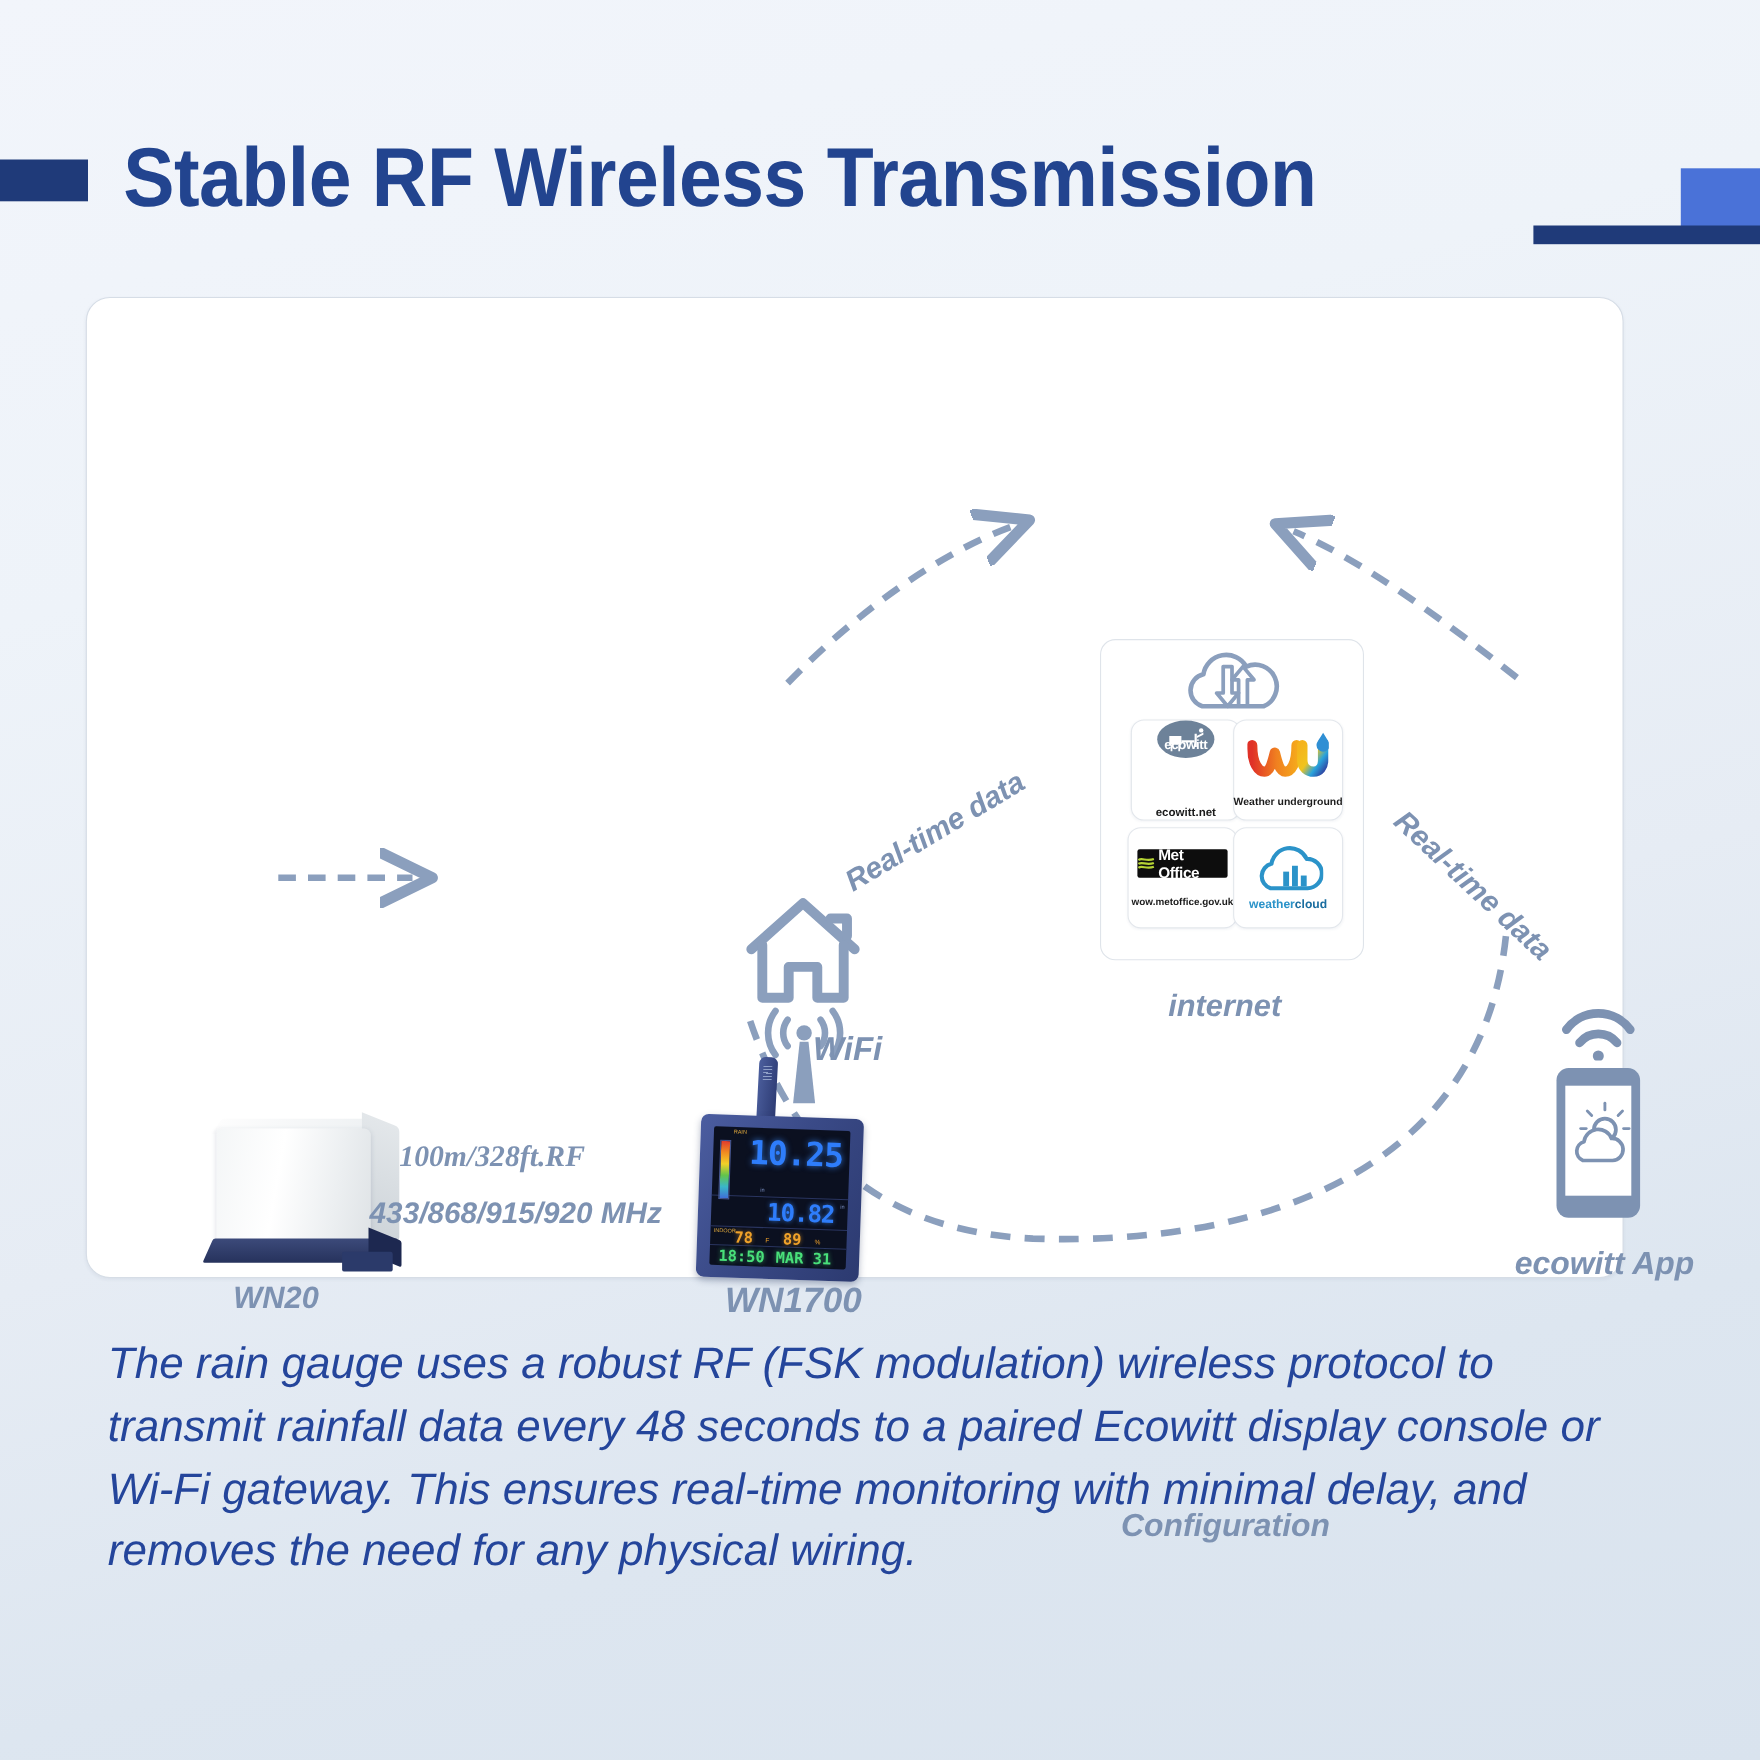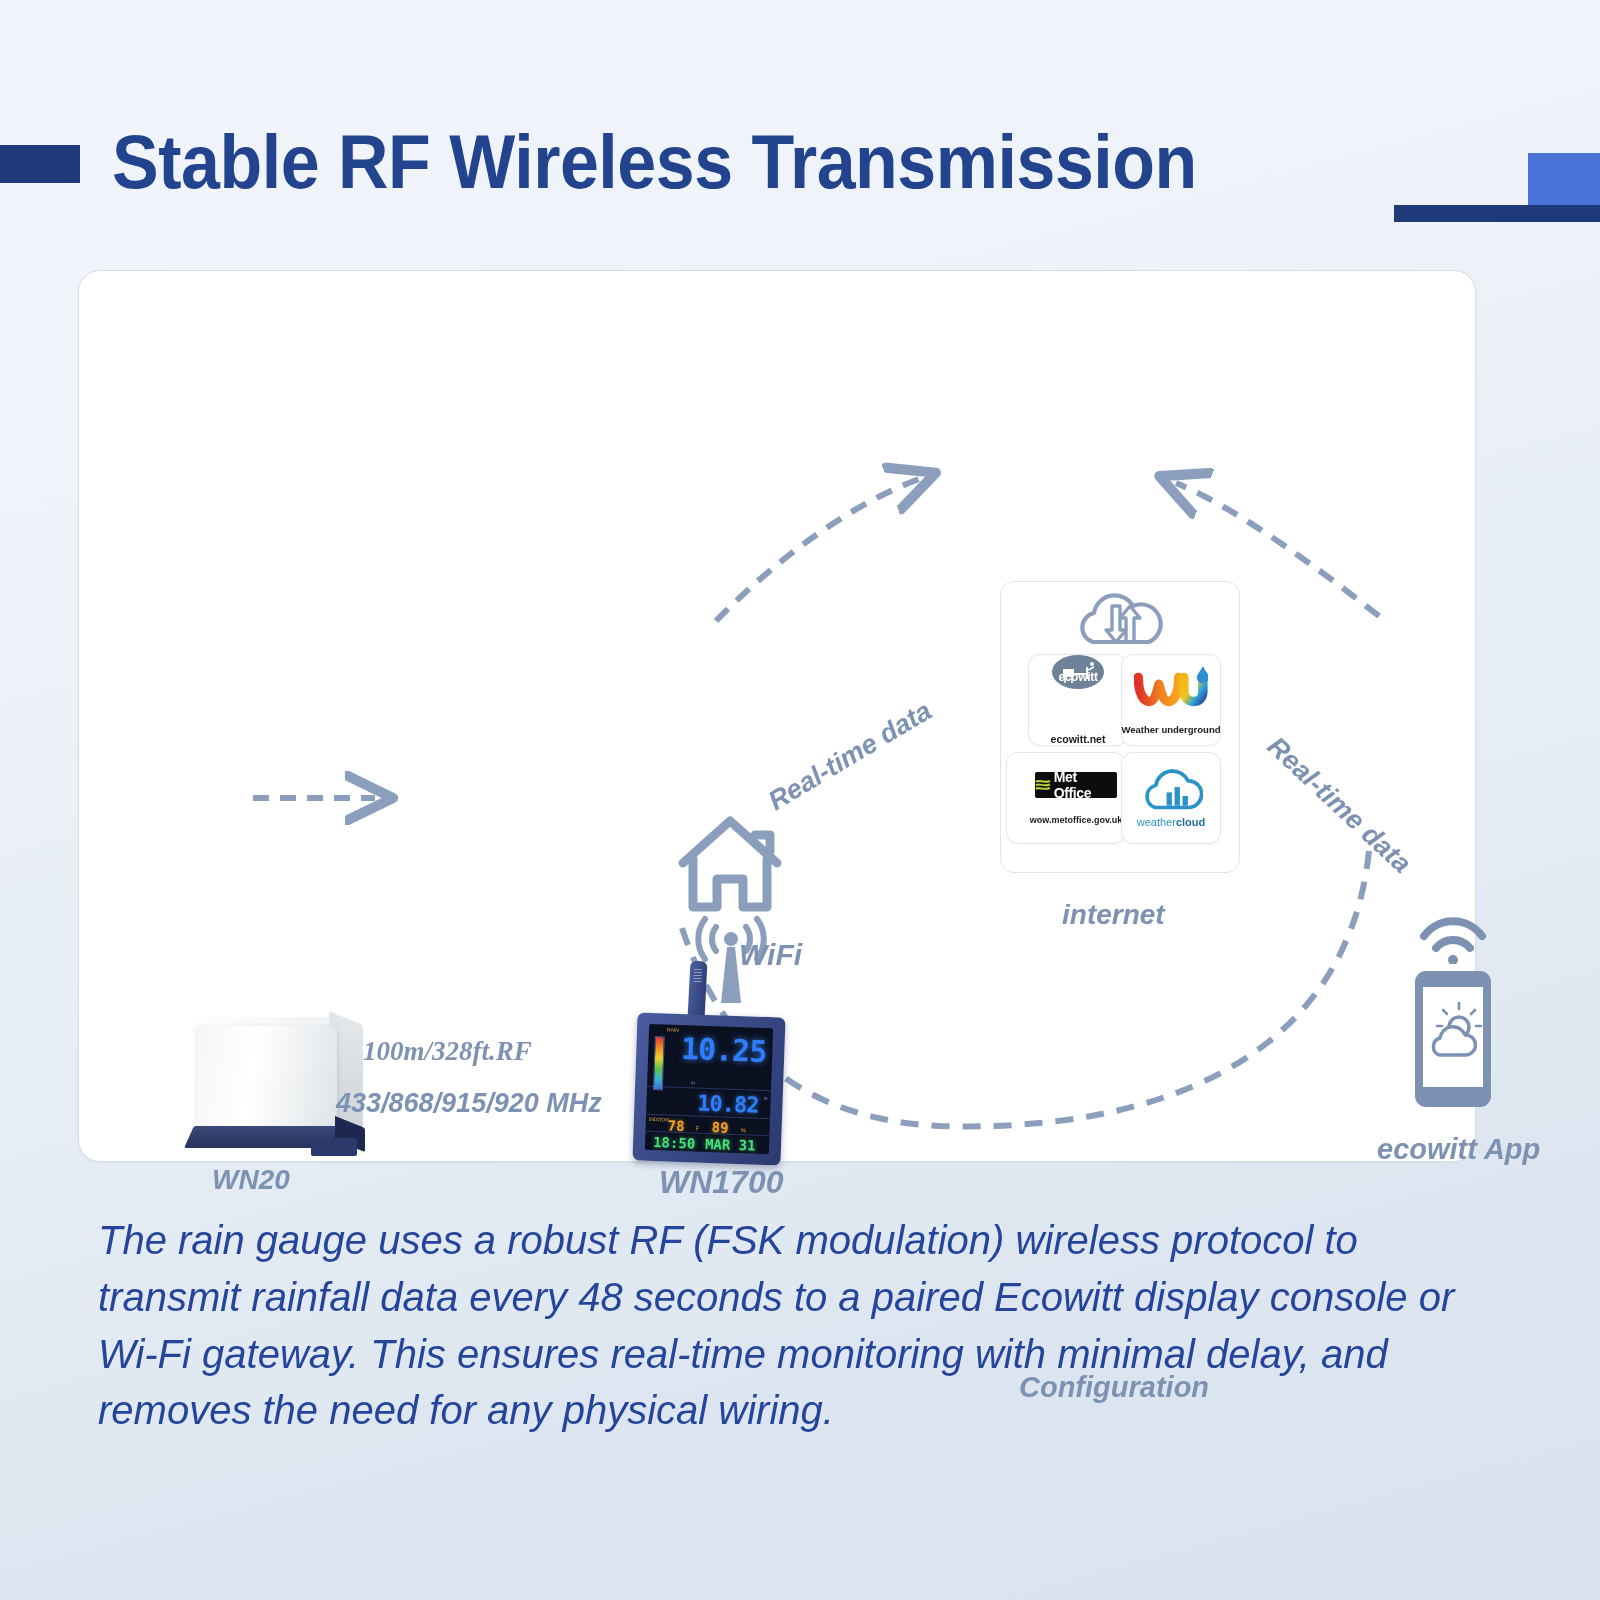"Met Office" #tile-met { left: 5px -> 24px; padding-left: 20px -> none }
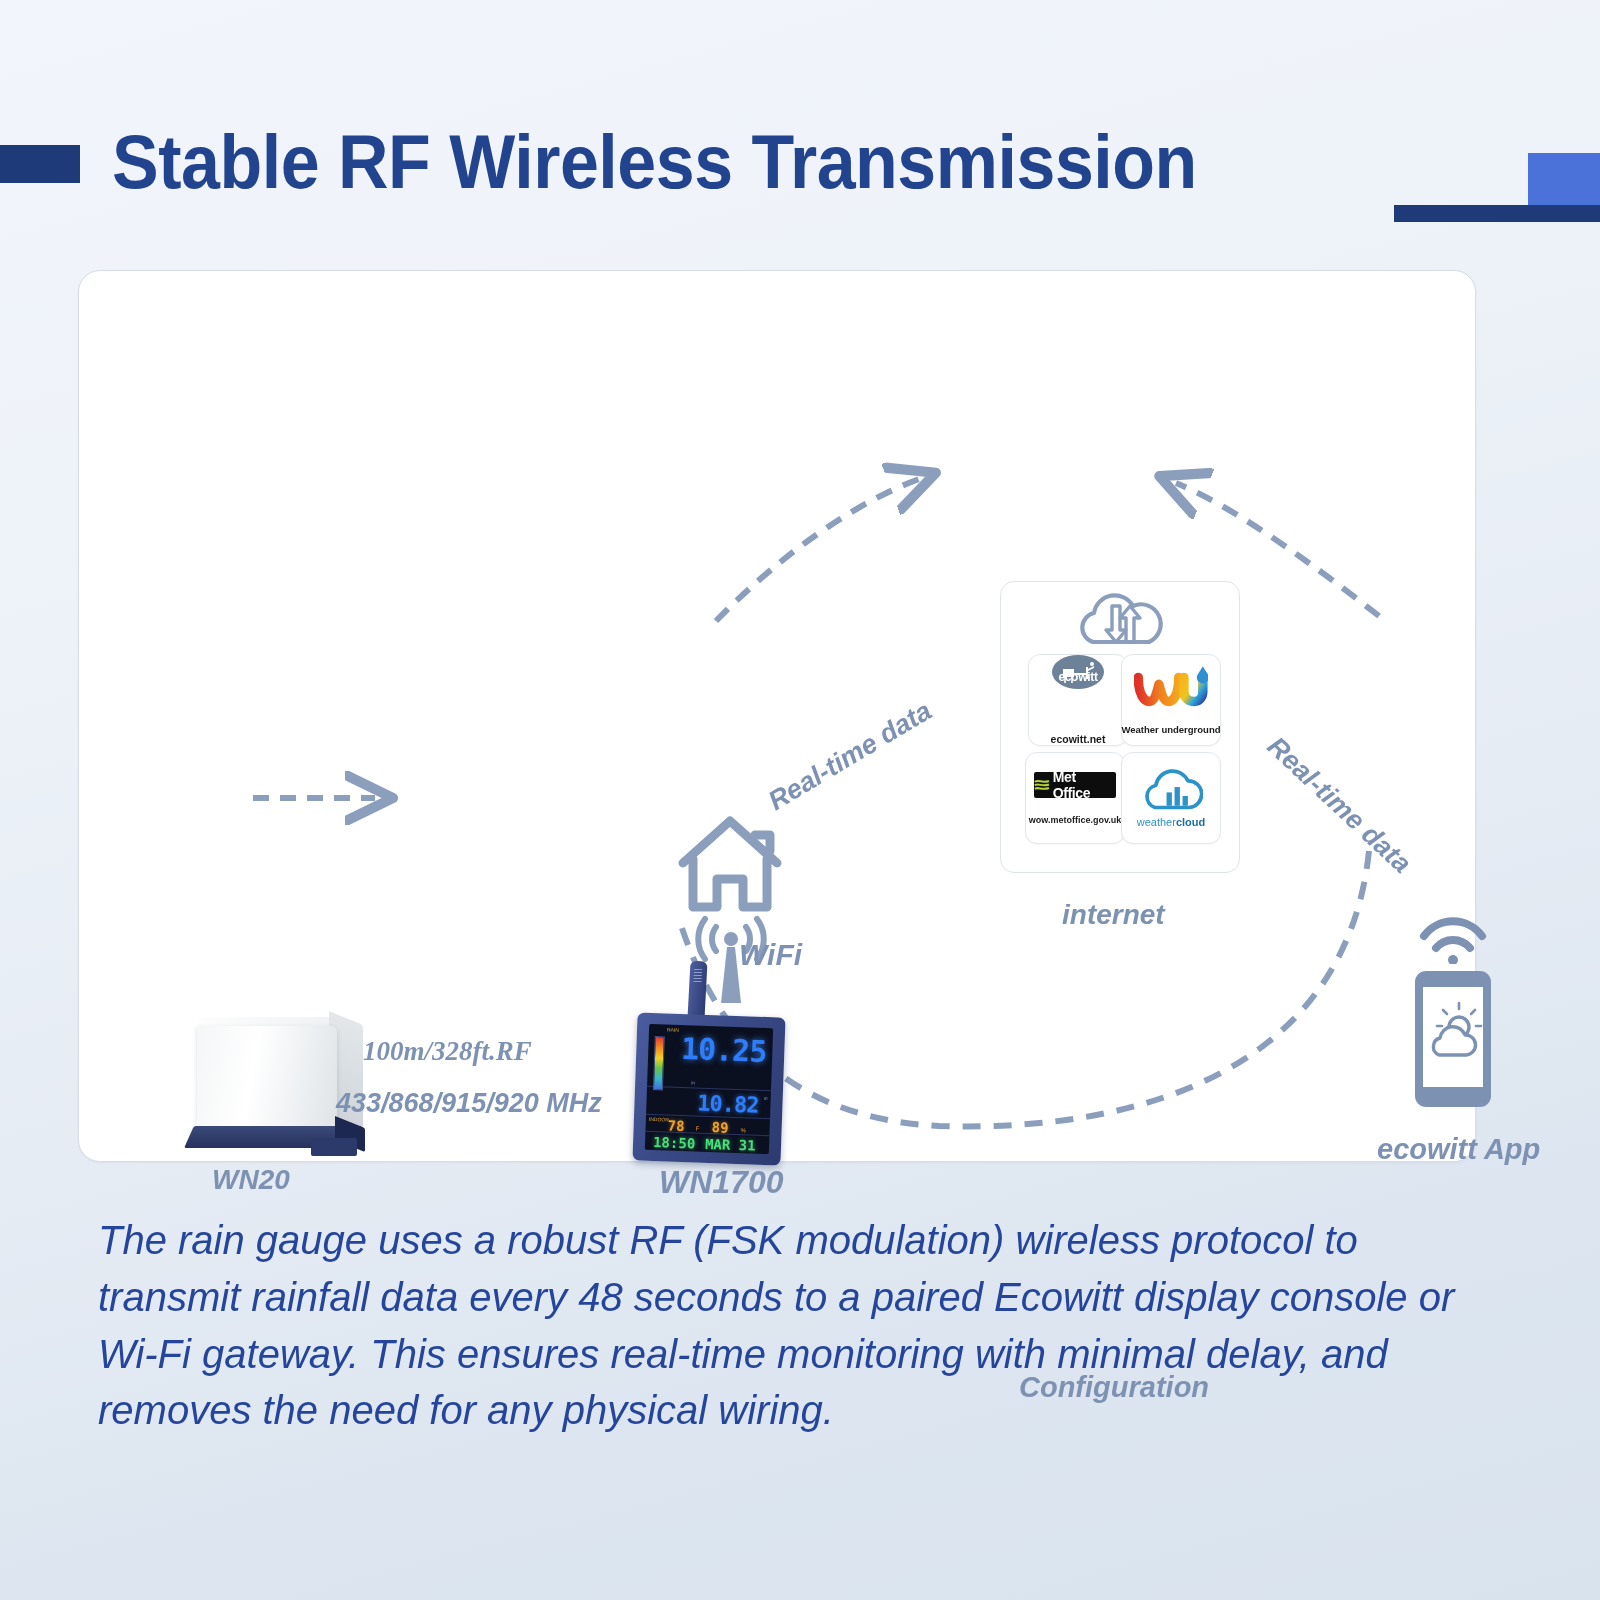"weathercloud" #wc-caption { font-weight: normal -> bold }
